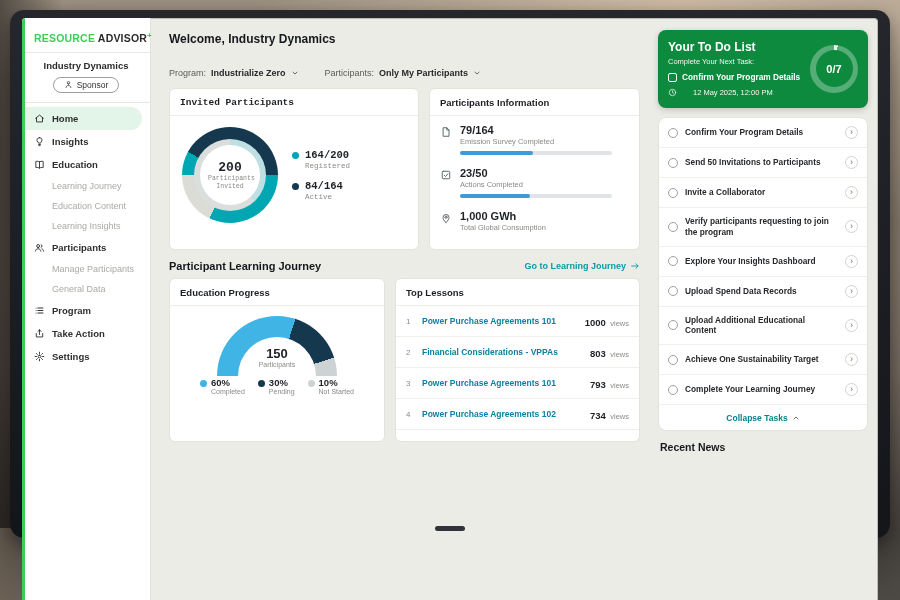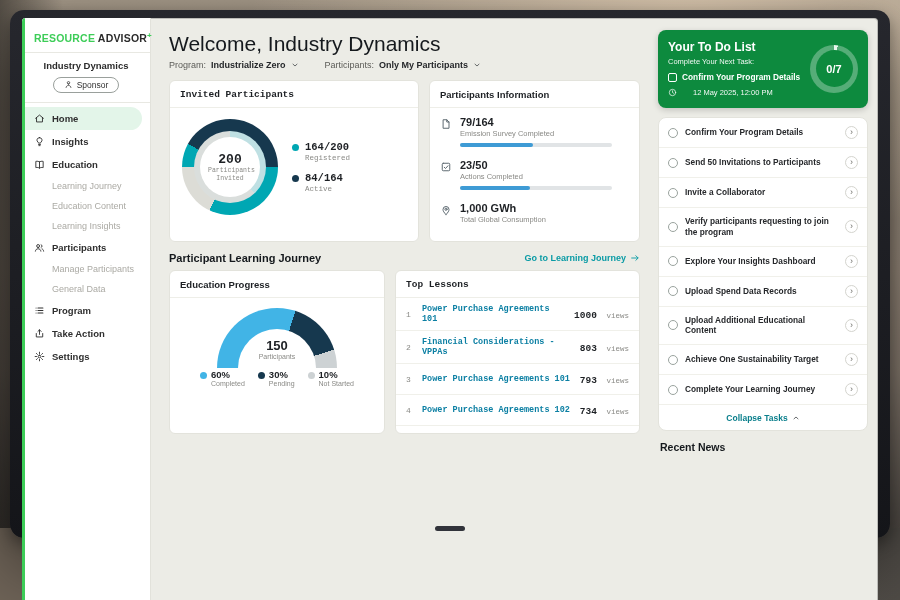"Welcome, Industry Dynamics" .page-title { font-size: 21px -> 12px; font-weight: normal -> bold; margin: 6px 0 4px -> 6px 0 22px }
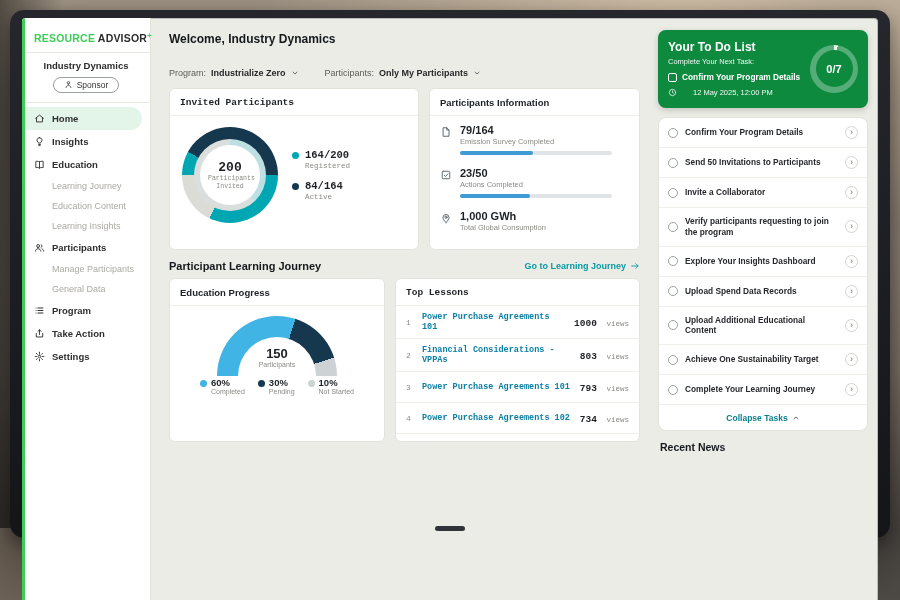"Top Lessons" .card.lessons { font-family: Liberation Mono, monospace -> none }
